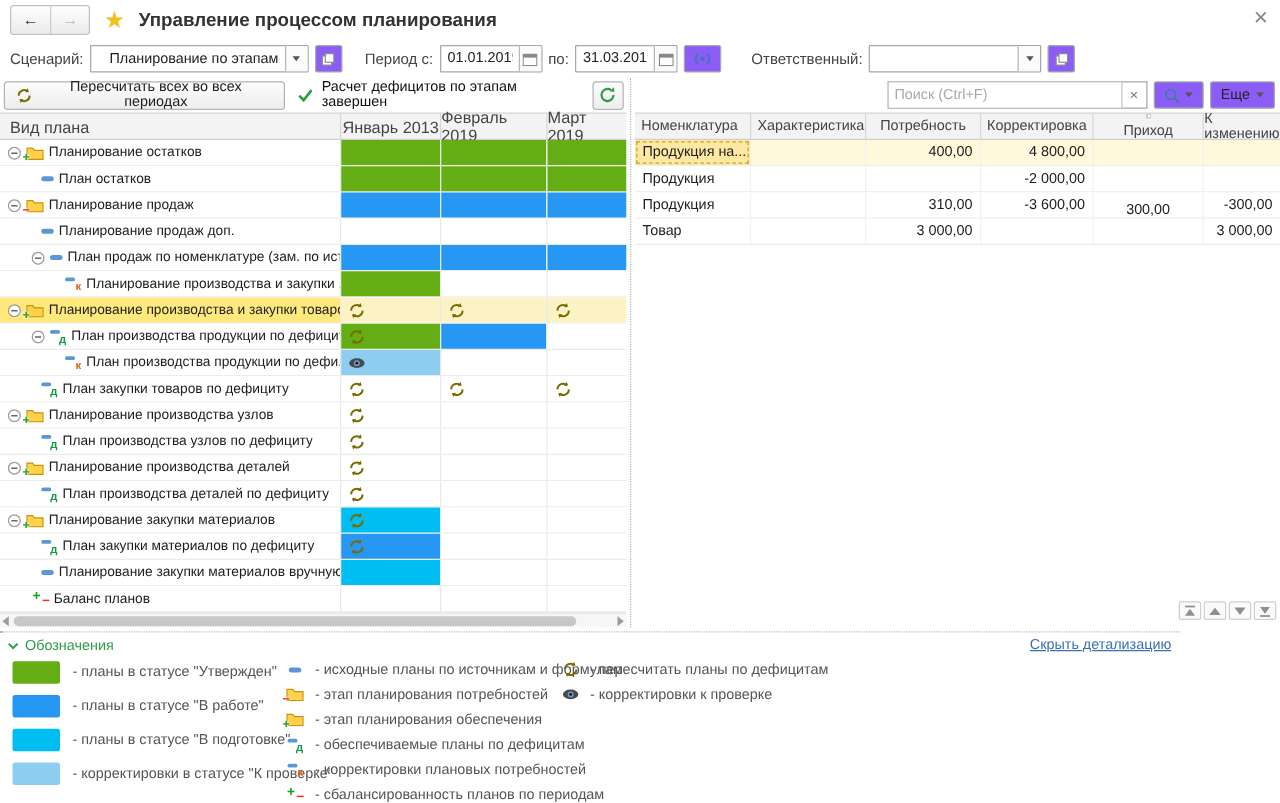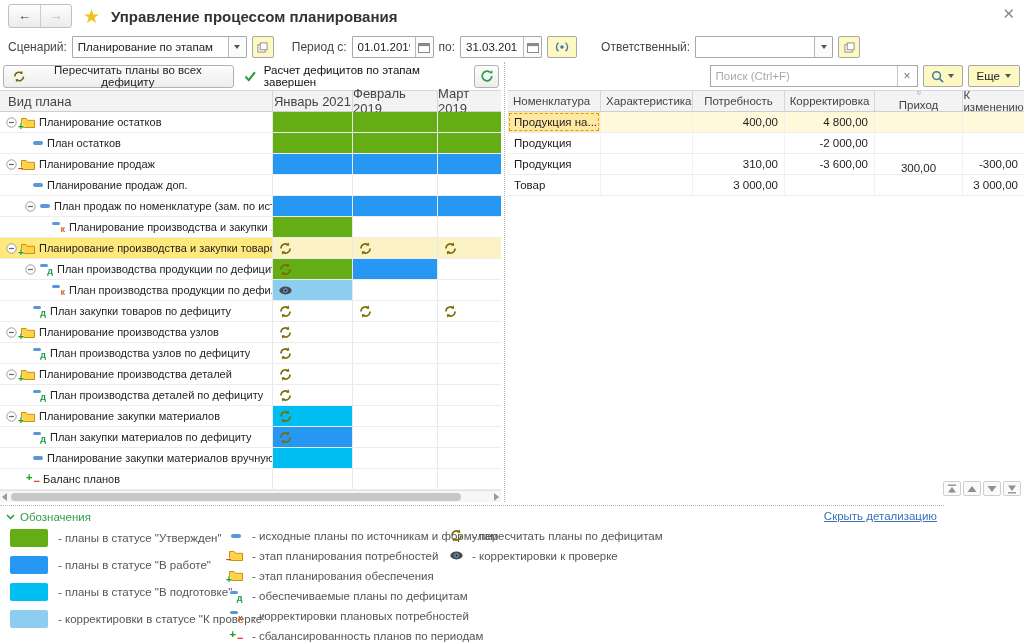"Планирование по этапам" .field input { text-align: none -> right }
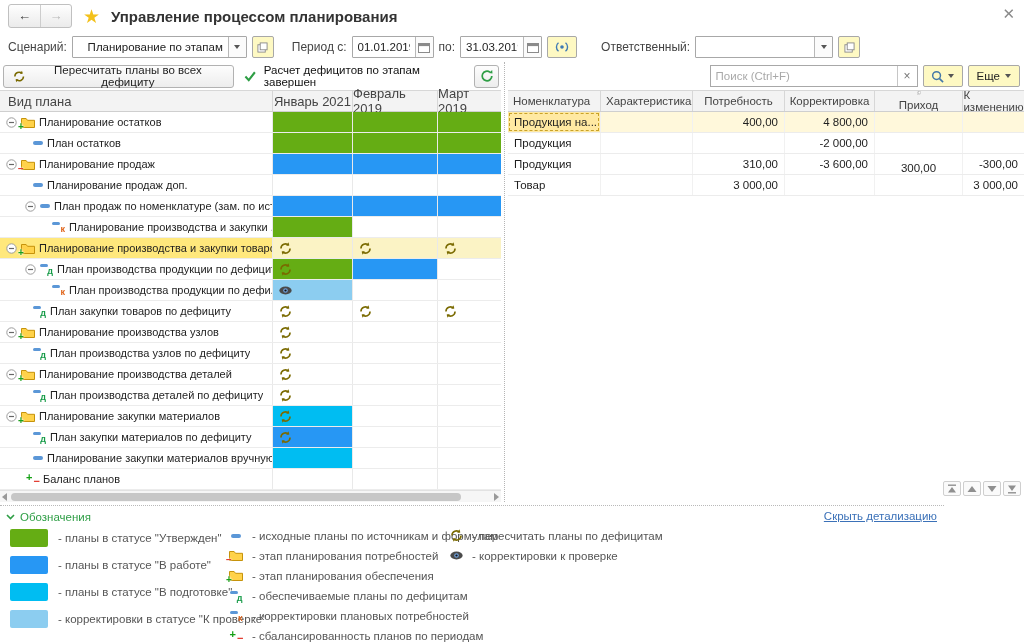"Пересчитать планы во всех дефициту" span { text: планы во всех дефициту -> всех во всех периодах }
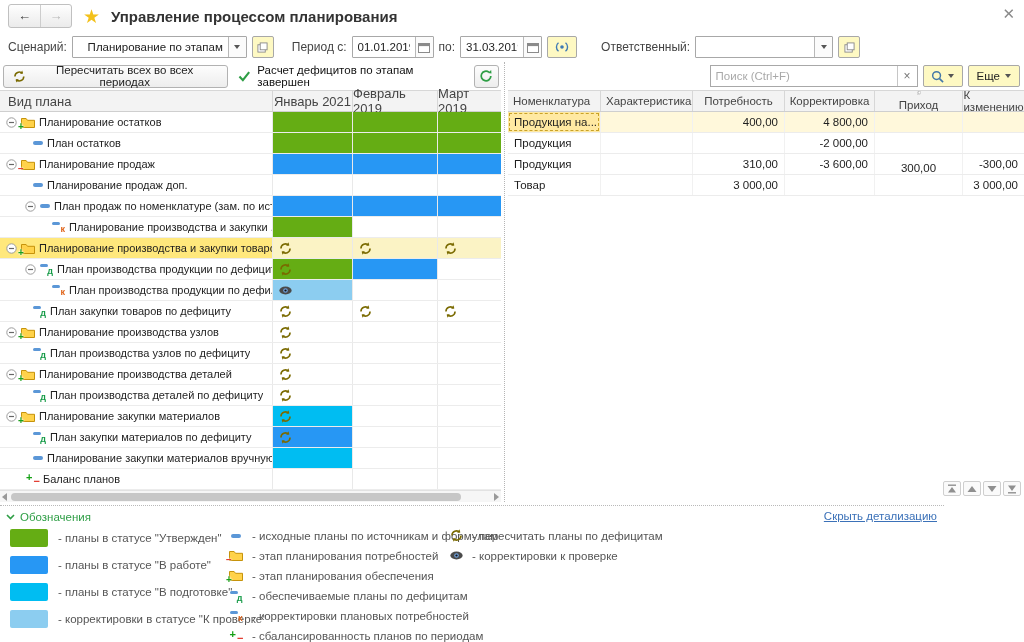"Еще" .sq-btn { background: #fef9c3 -> #8b5cf6 }
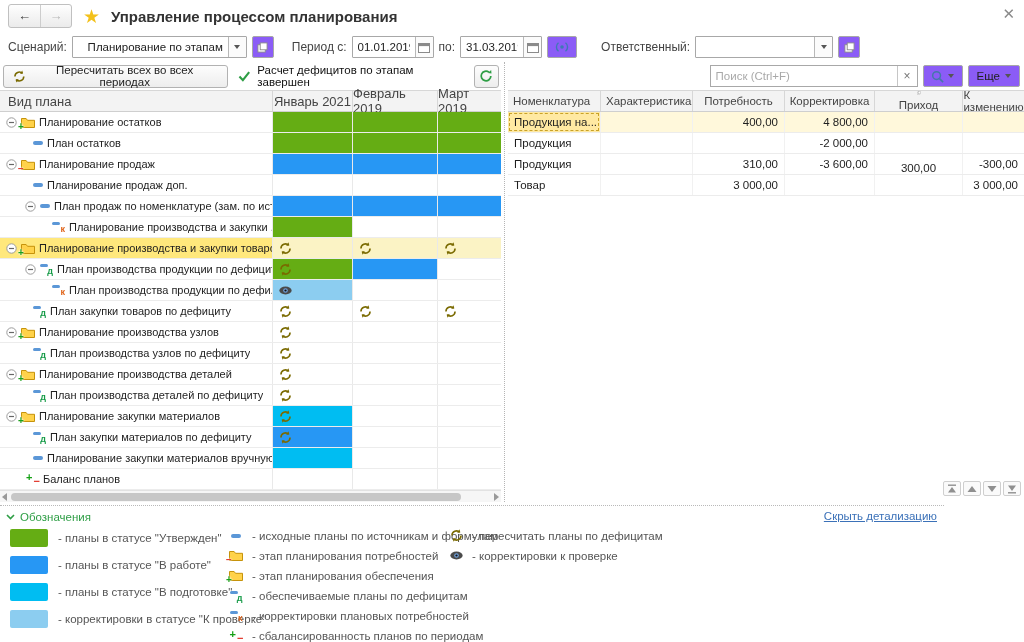"Январь 2021" div.th { text: 2021 -> 2013 }
